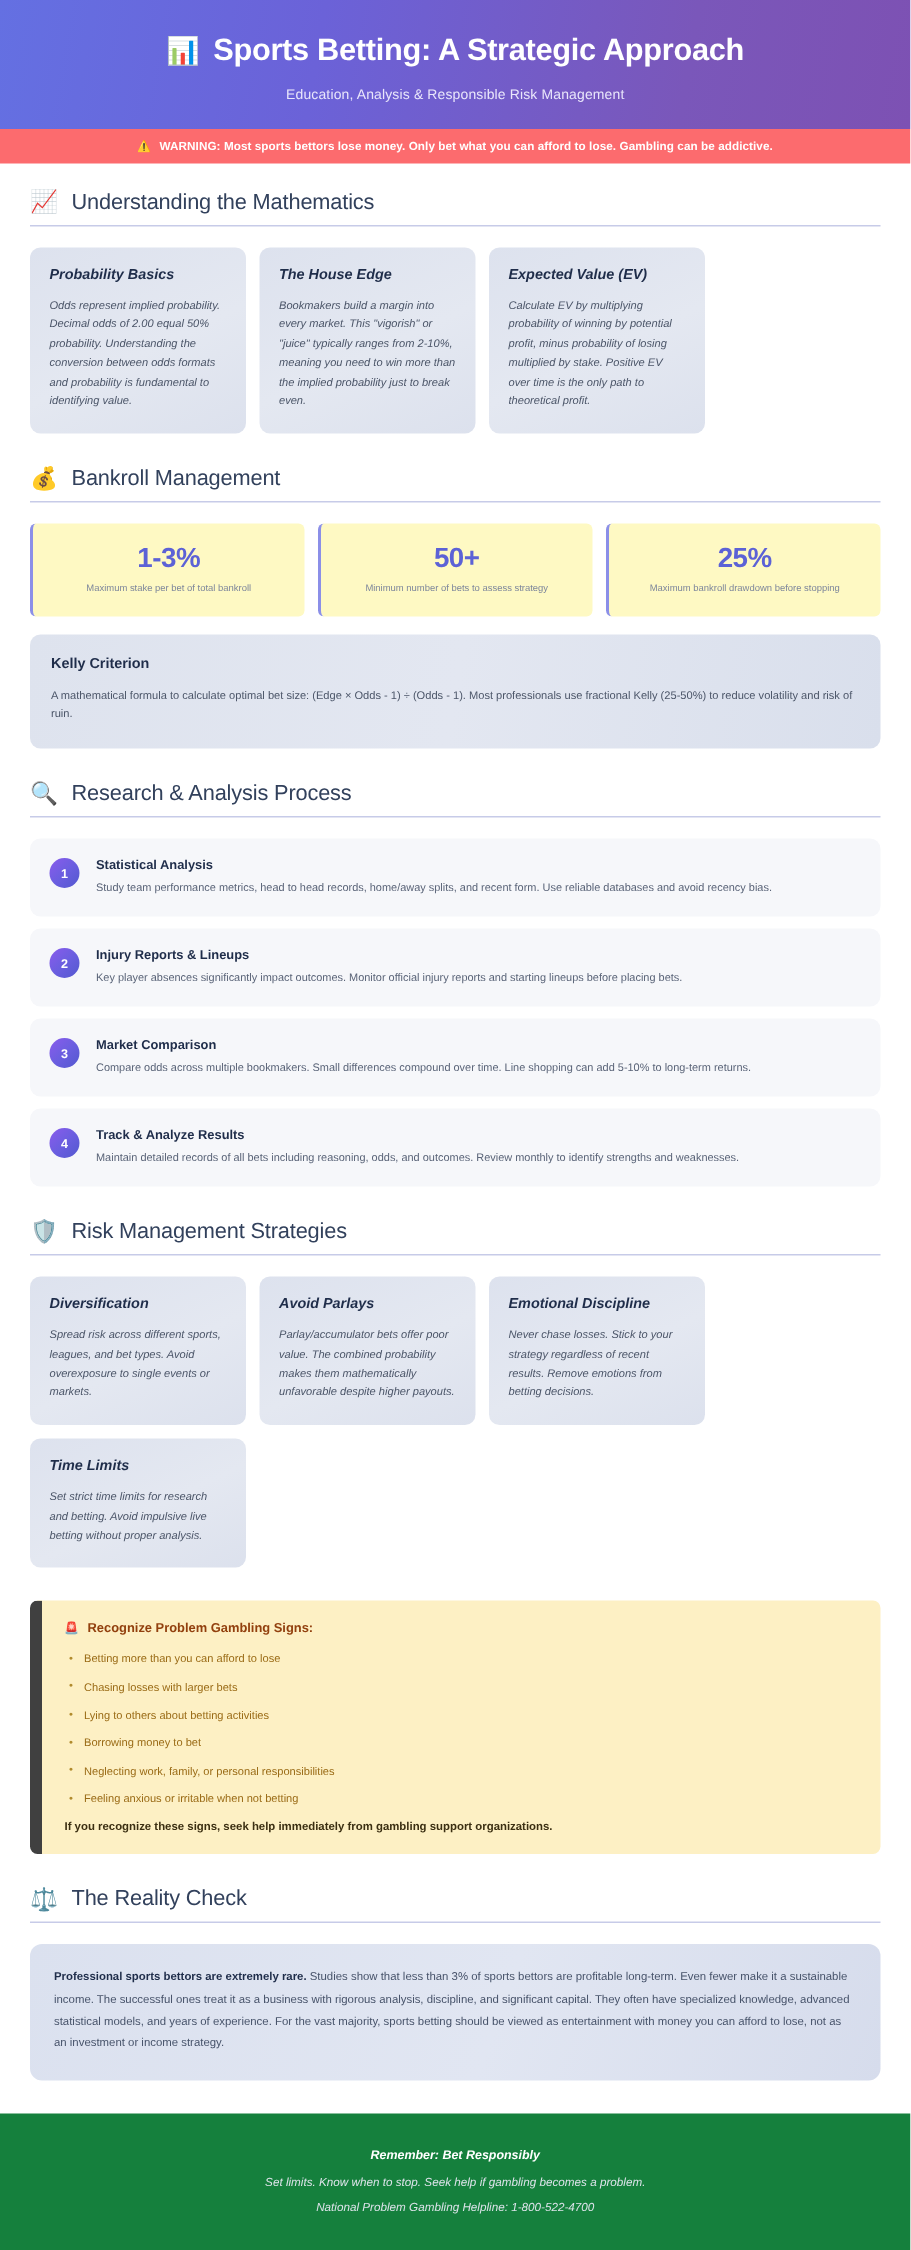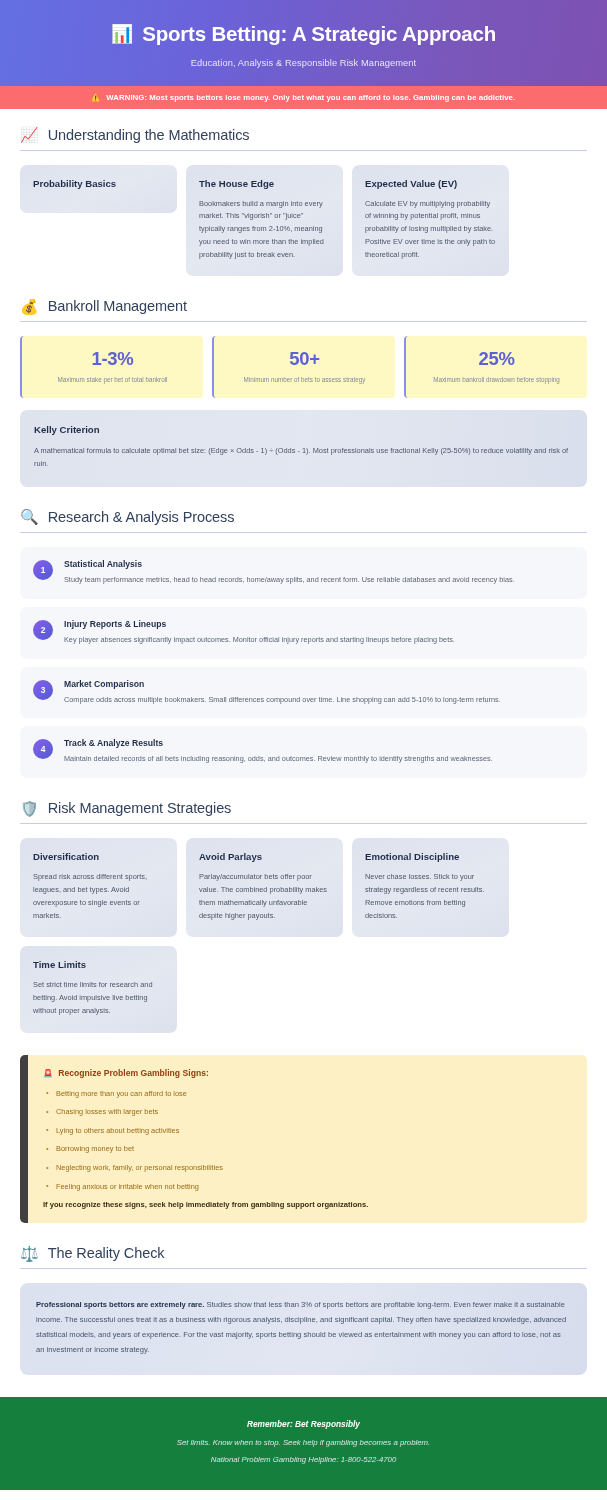"Probability Basics" .card { font-style: none -> italic; width: 157px -> 144px }
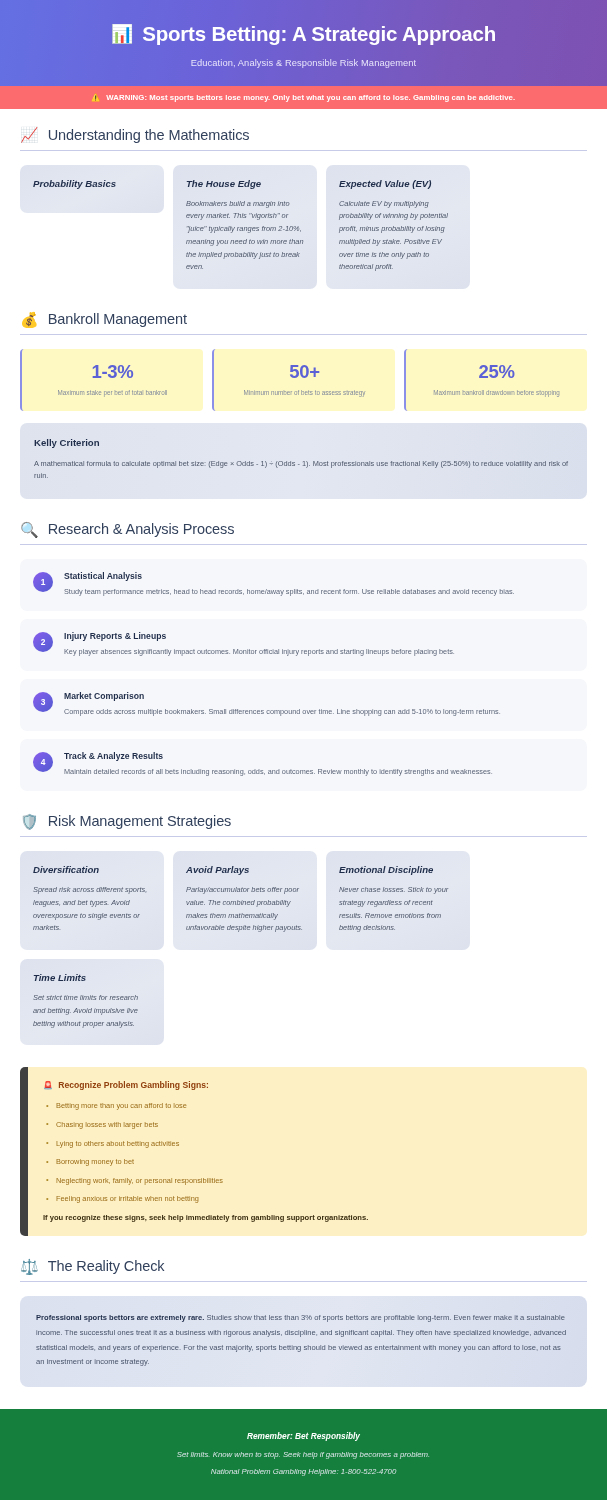"Odds represent implied probability." div.card-text { html: none -> <div>Odds represent implied probability. Decimal odds of 2.00 equal 50% probability. Understanding the conversion between odds formats and probability is fundamental to identifying value.</div> }
